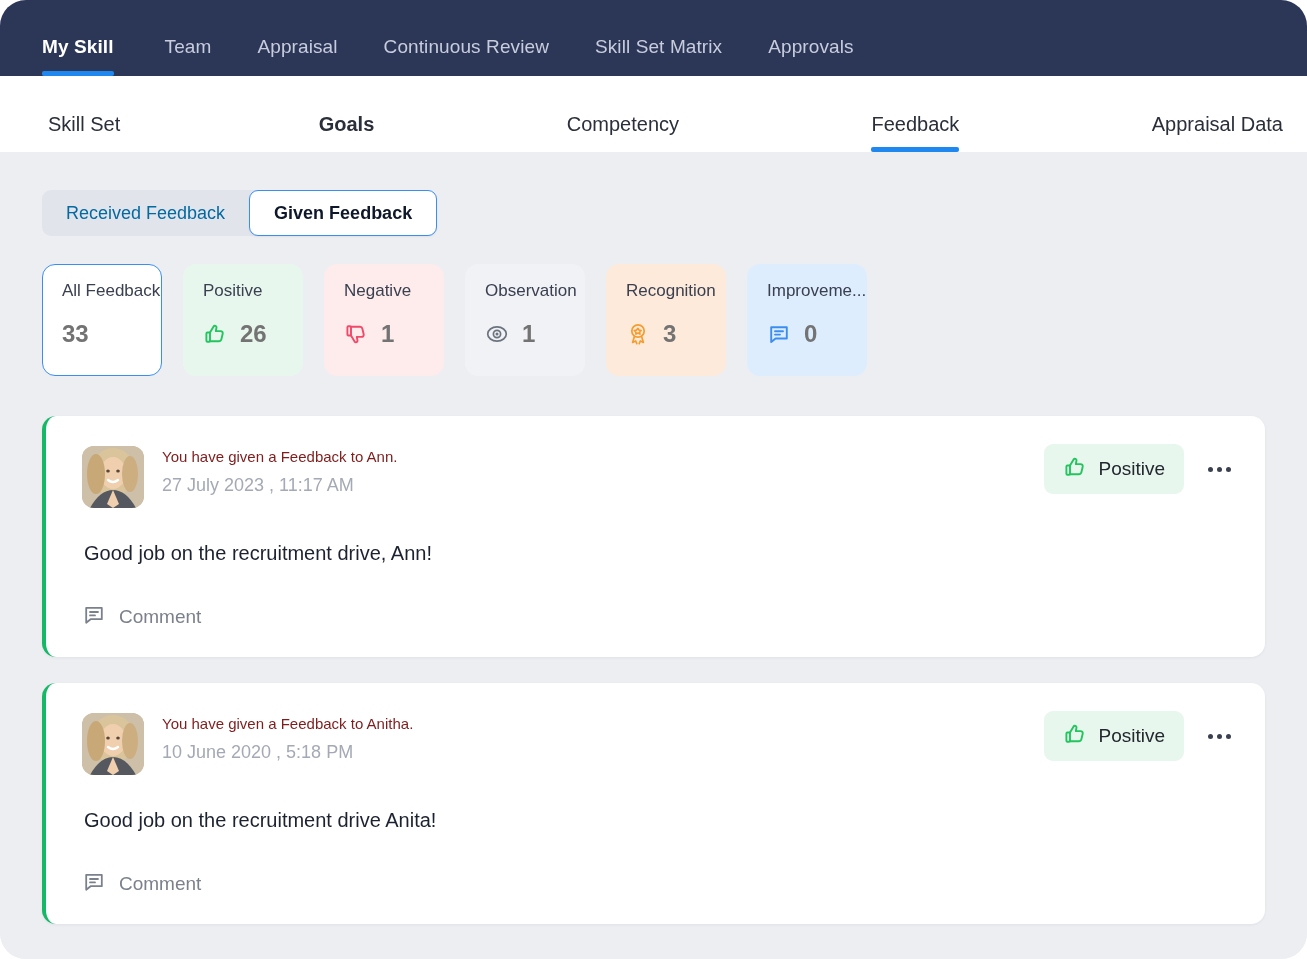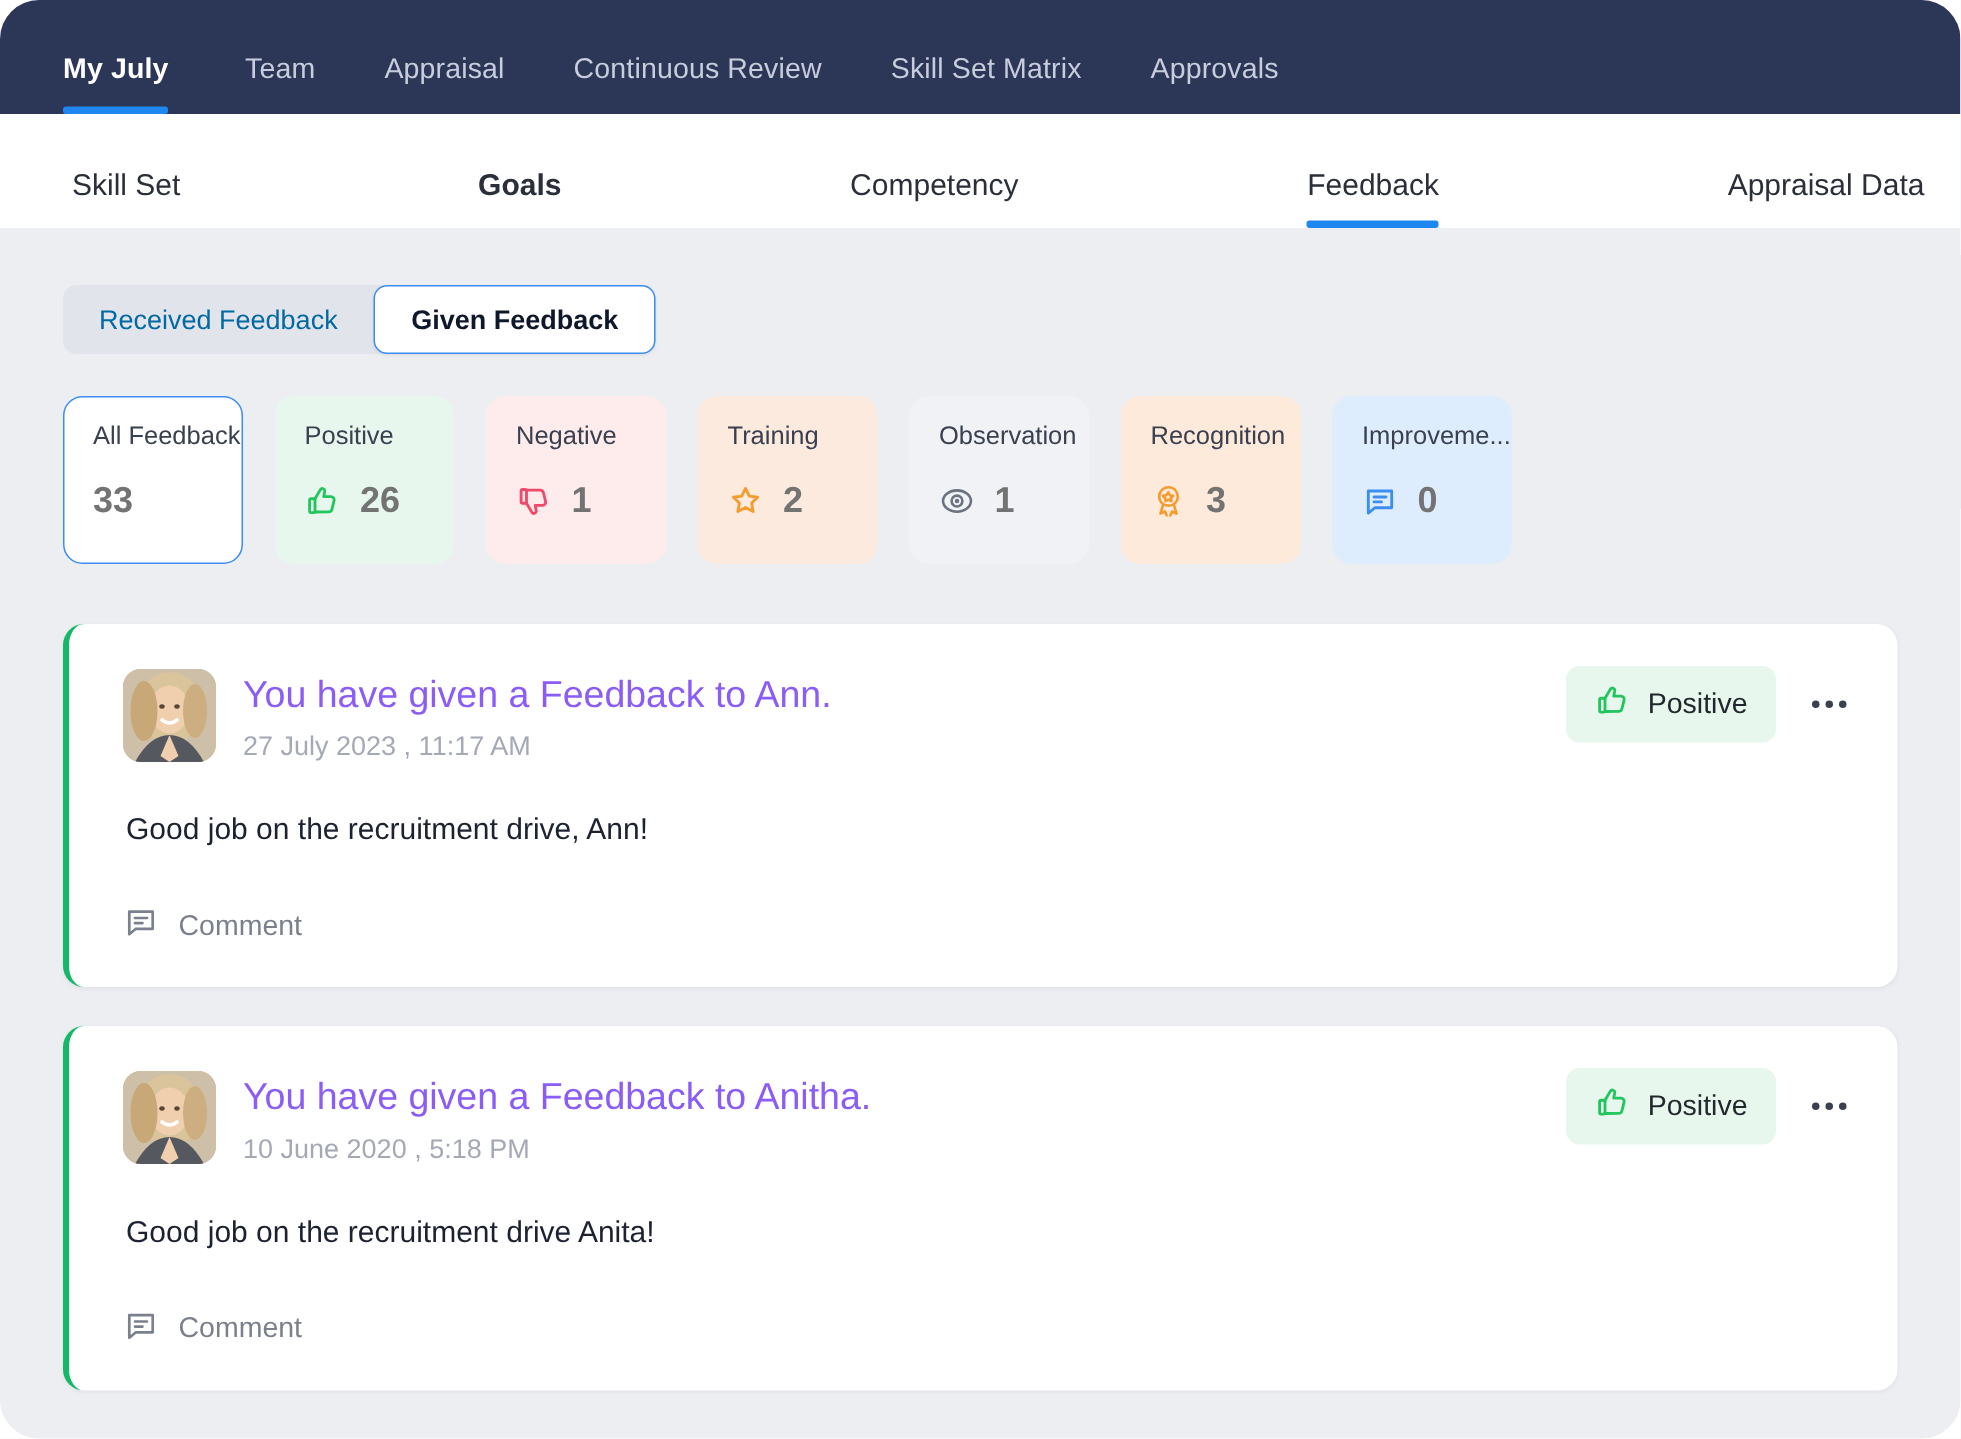"My July" div.top-nav-item { text: July -> Skill }
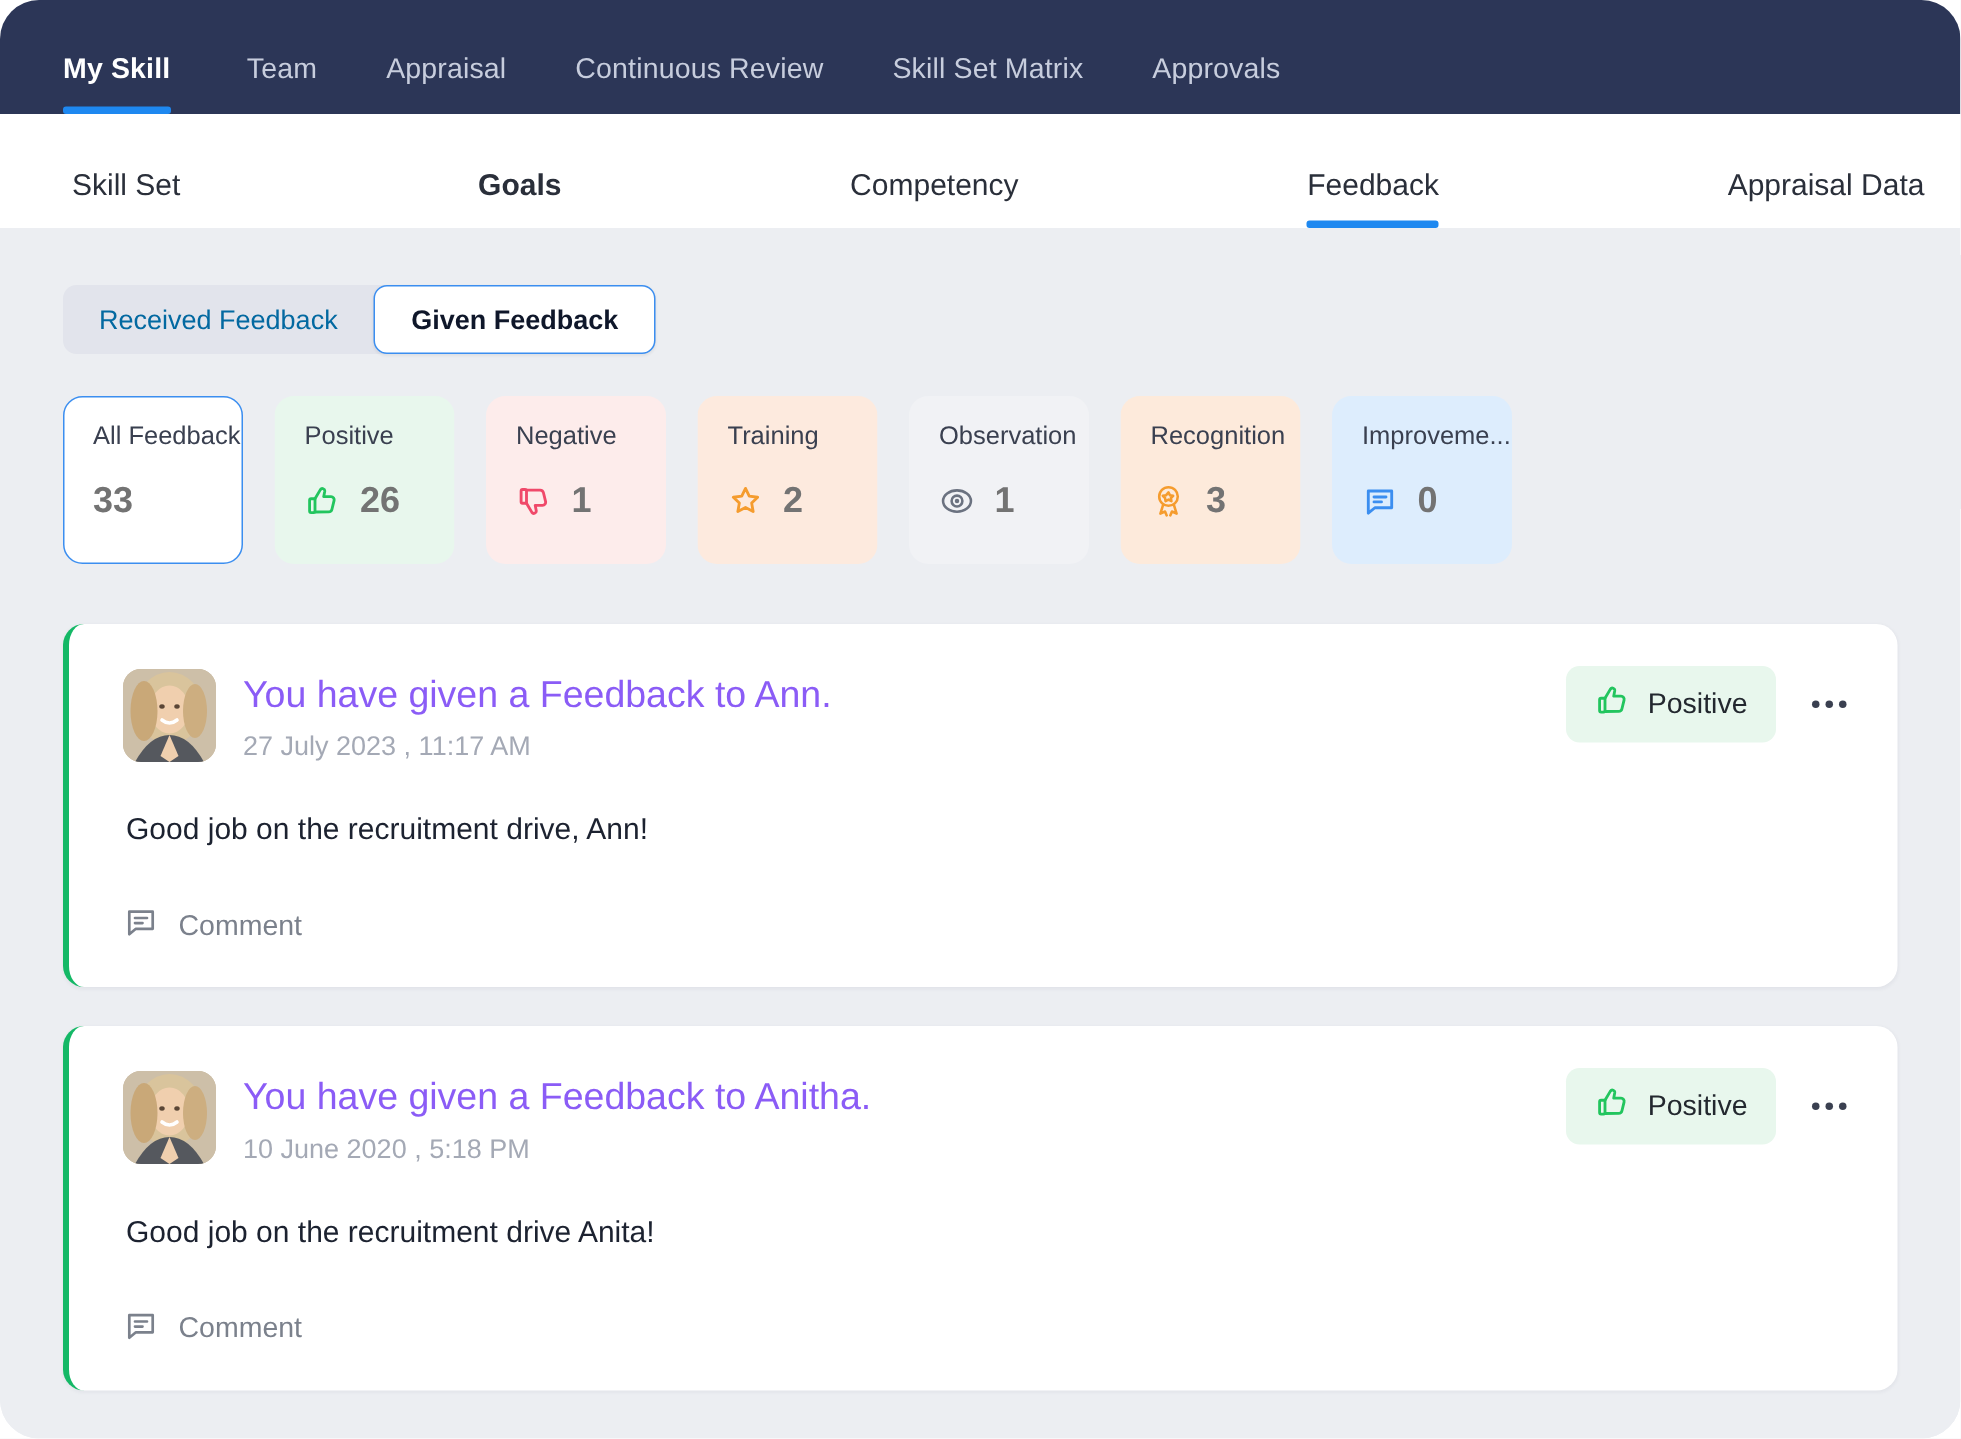"Training" div.stat-card { html: <div> <div>Training</div> <div> <span> <svg> <path></path> </svg> </span> <div>2</div> </div> </div> -> none }
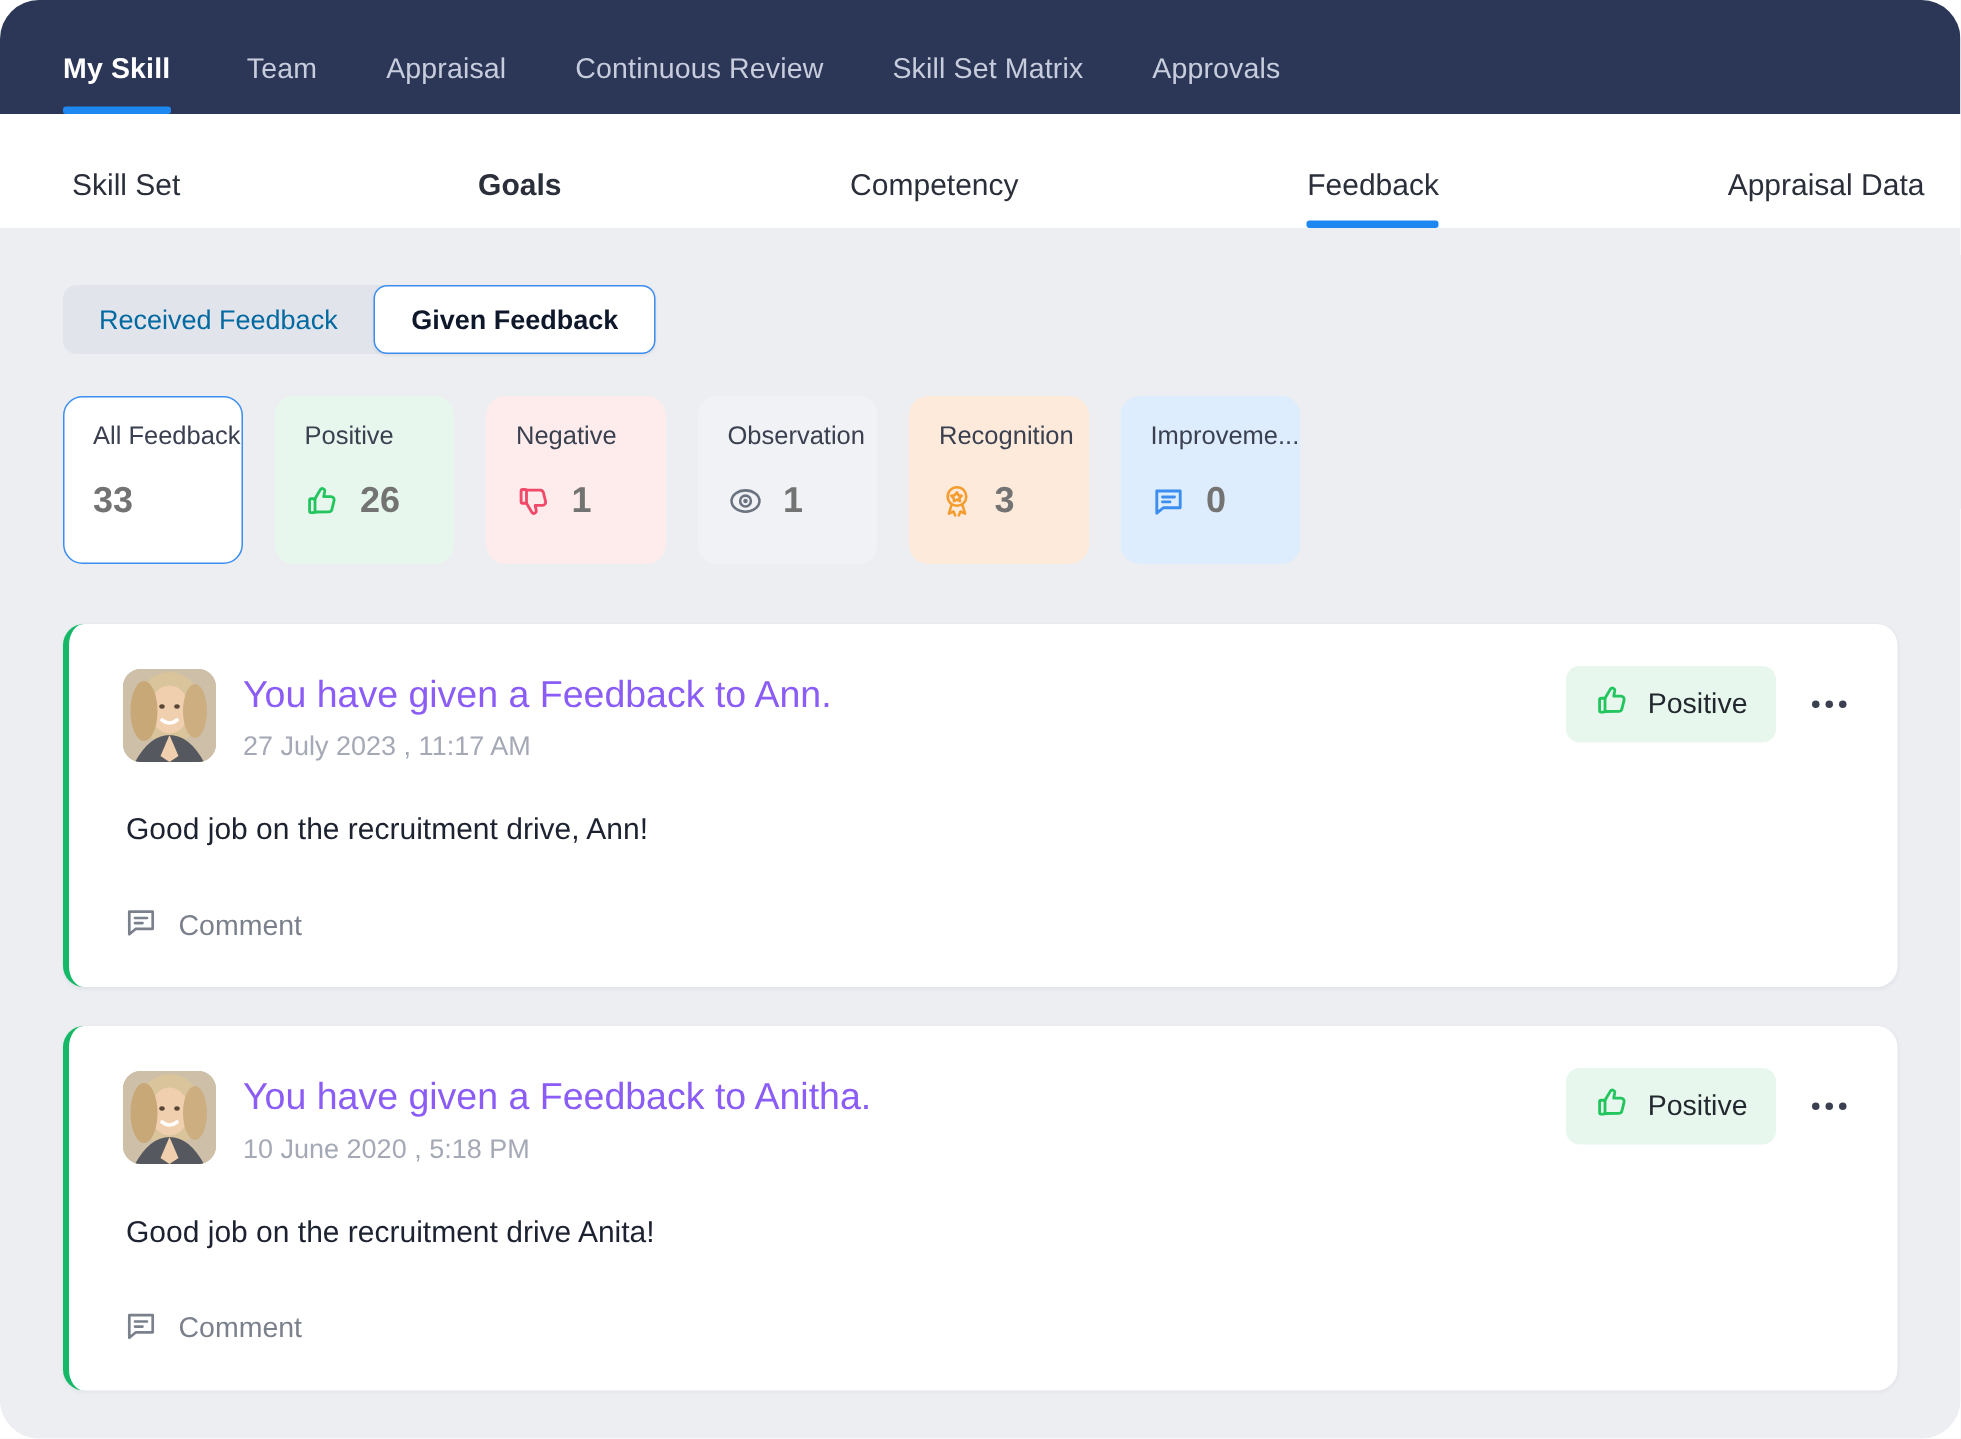"You have given a Feedback" .feed-title { color: #8b5cf6 -> #7f1d1d; font-size: 25px -> 15px }
